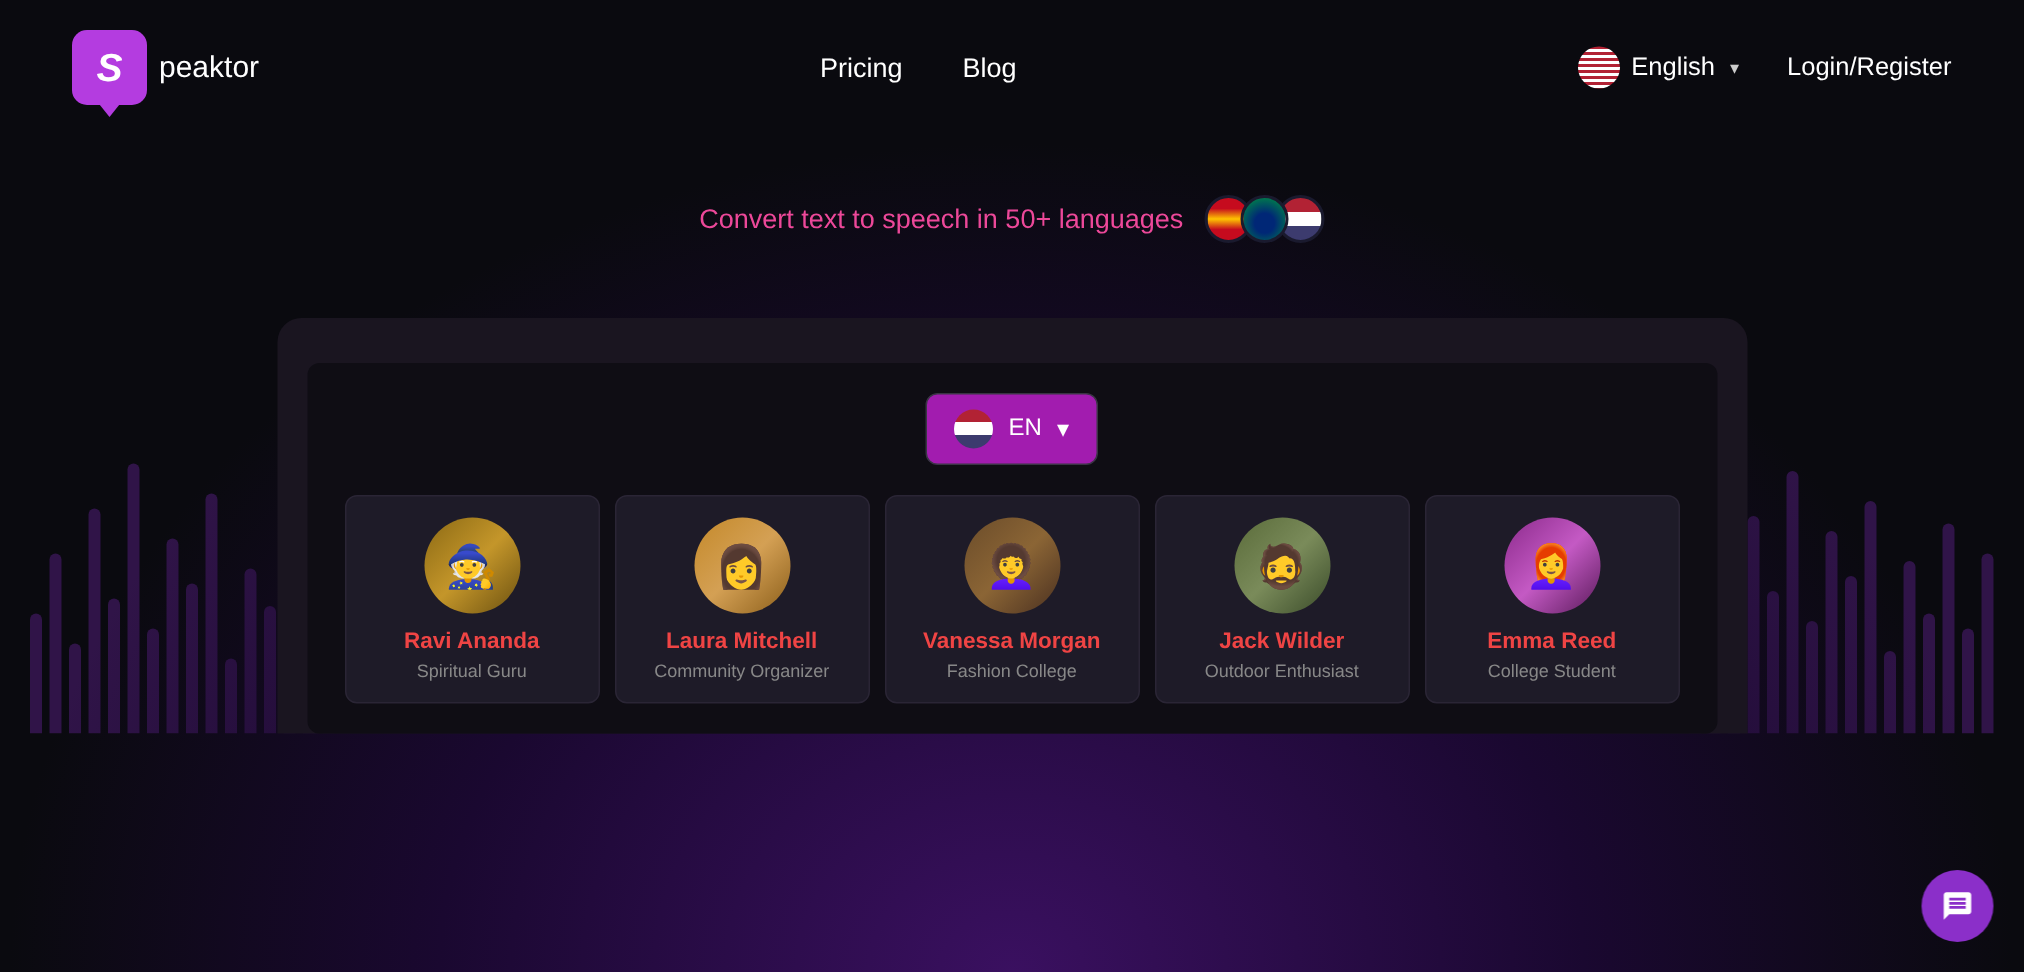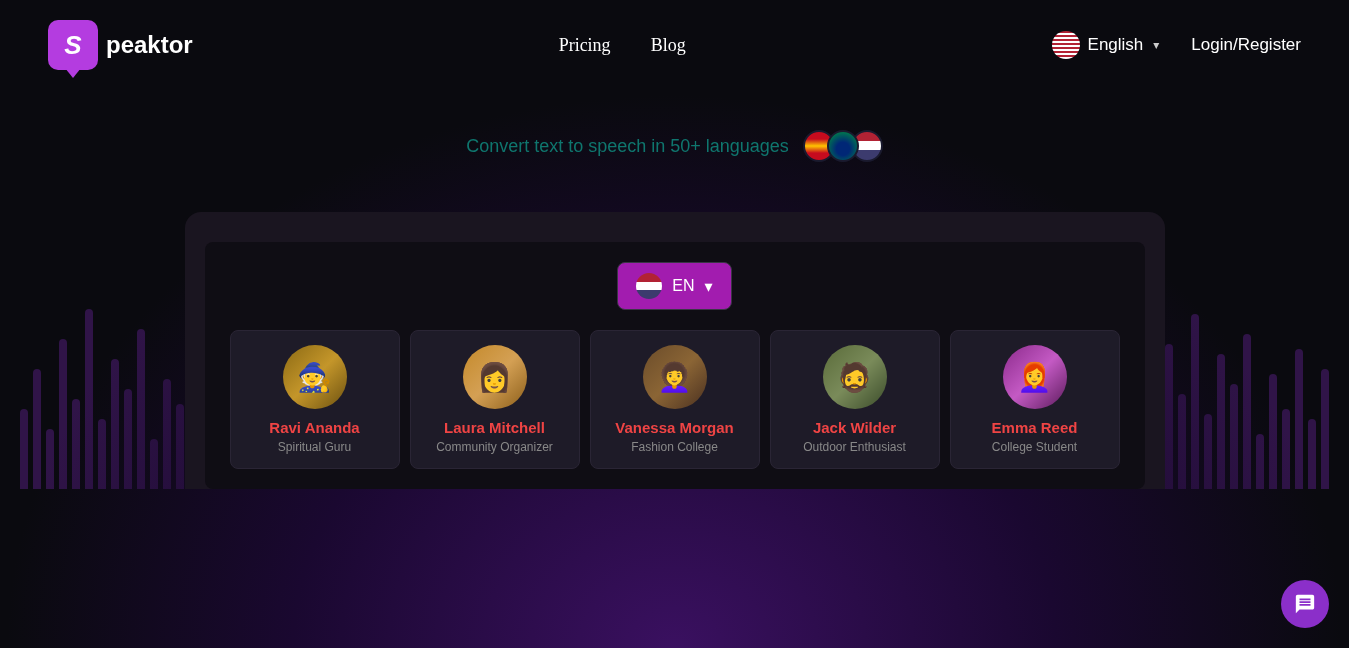"peaktor" .logo-text { font-size: 24px -> 20px; font-weight: 700 -> 400 }
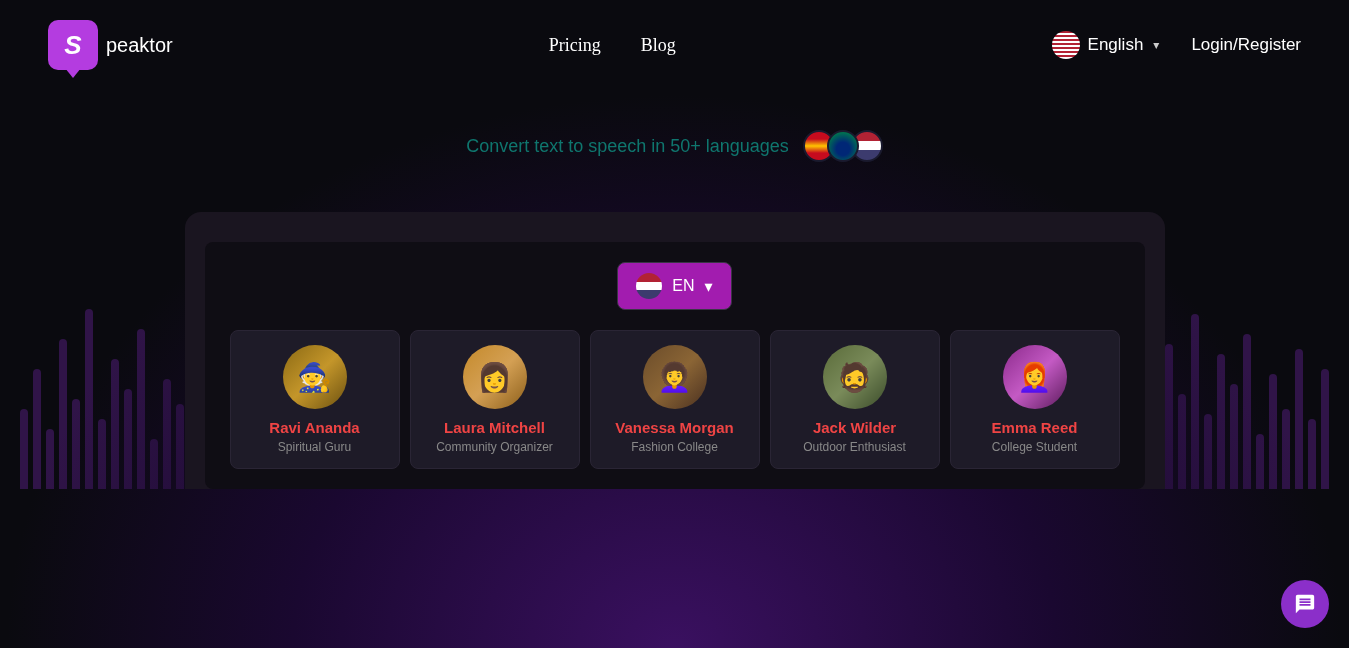"Pricing" .nav-links { font-family: Liberation Serif, serif -> none }
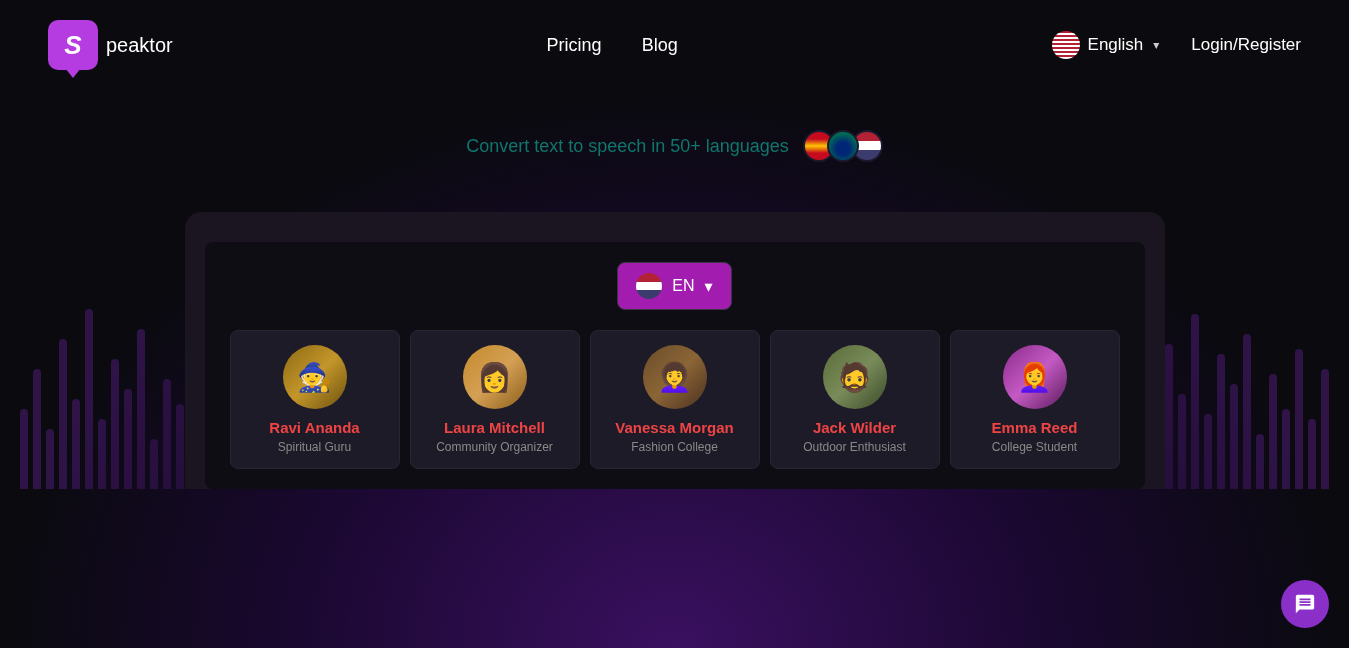"Convert text to speech in" .hero-sub { color: #0f766e -> #ec4899 }
